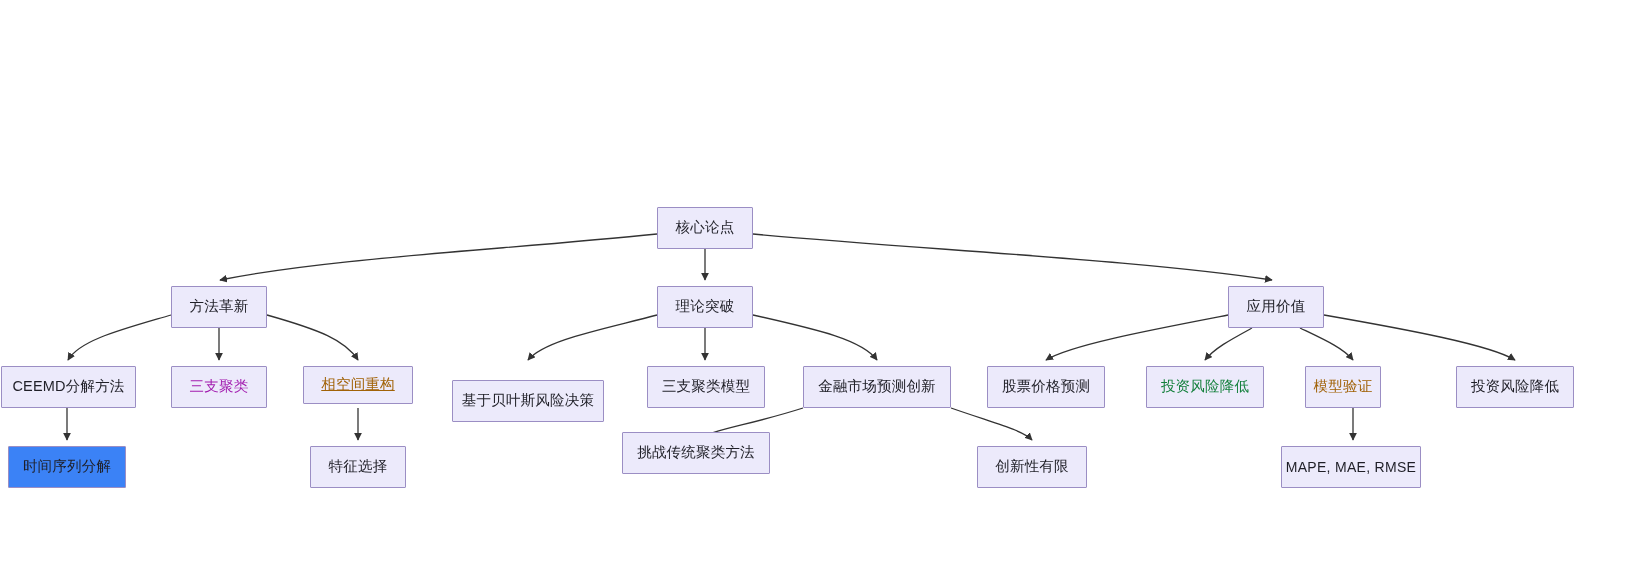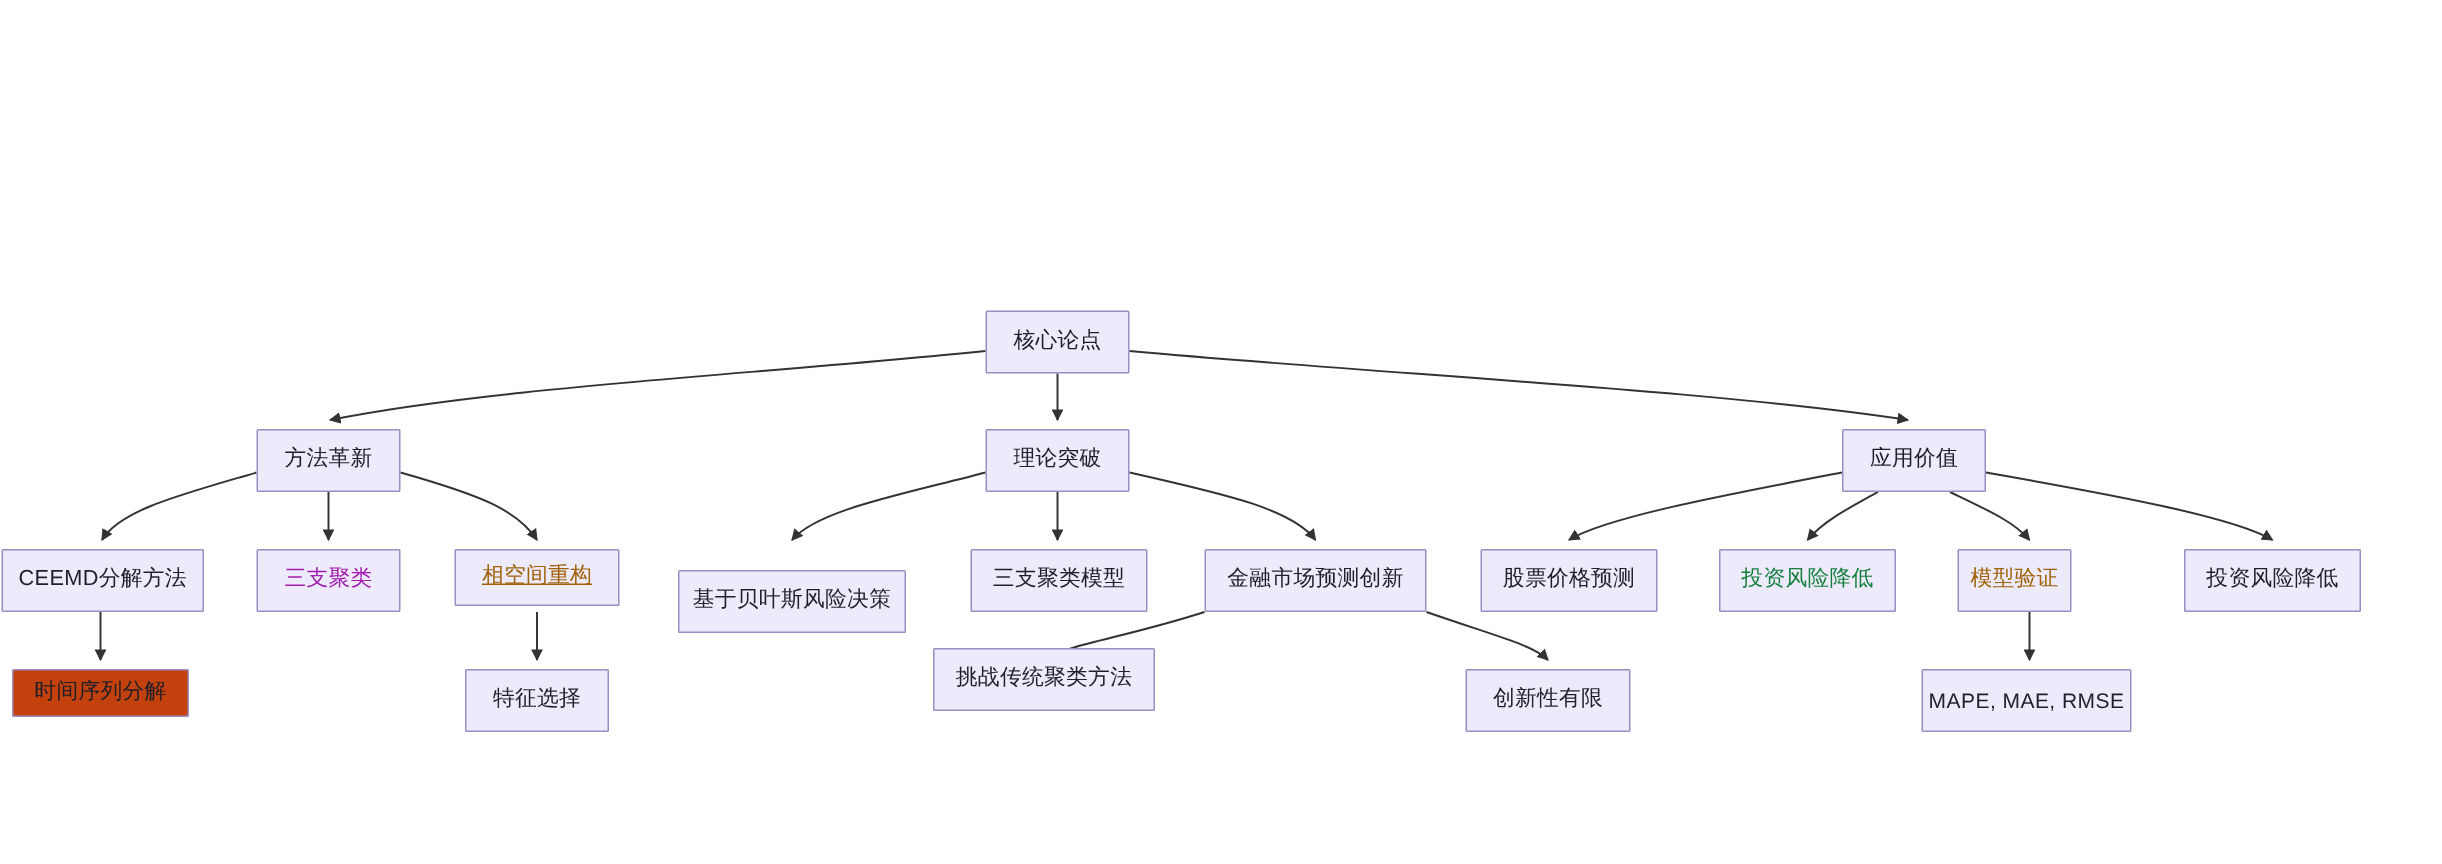"时间序列分解" div.node { background: #c2410c -> #3b82f6; height: 32px -> 42px }
